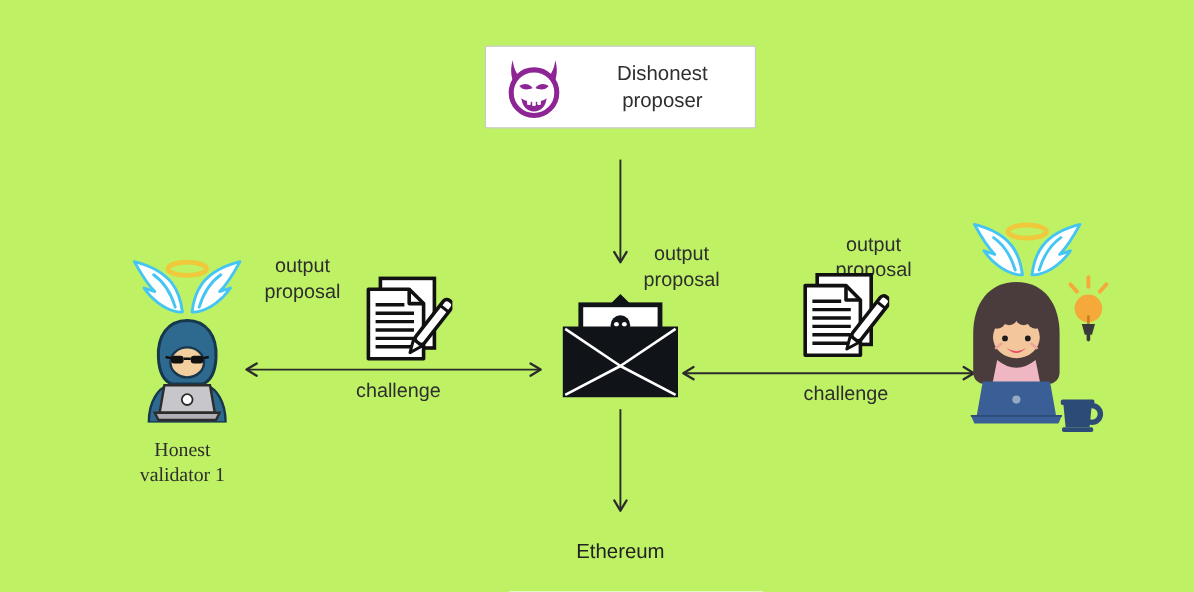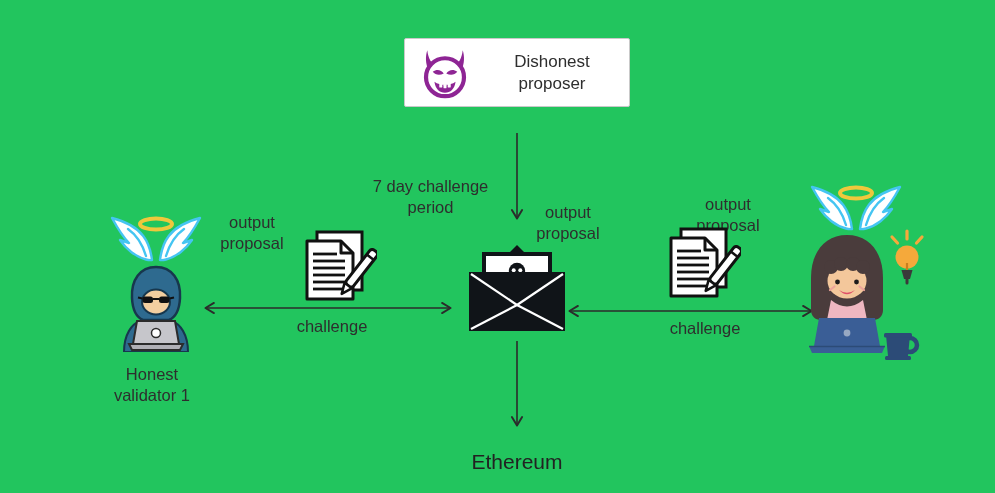"Dishonest proposer" .canvas { background: #22c55e -> #bef264 }
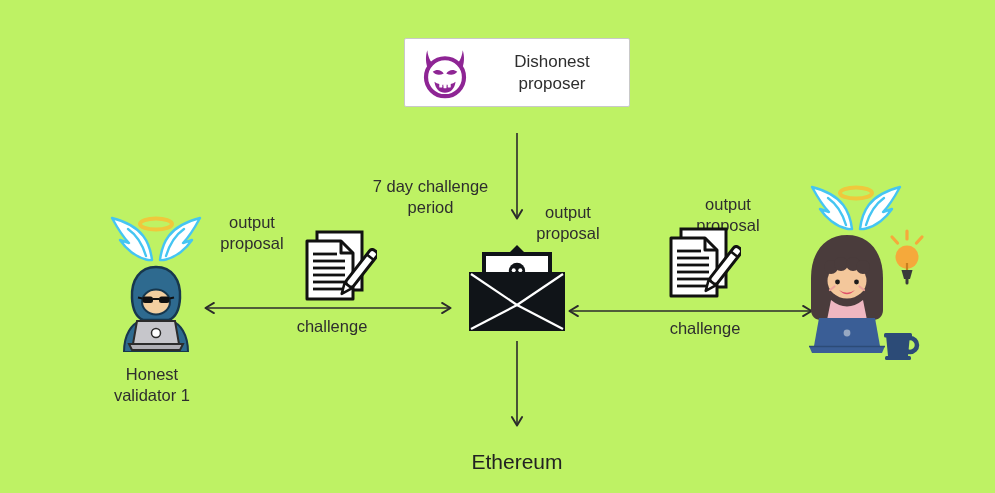"7 day challenge period" div.abs { html: <div>7 day challenge period</div> -> none }
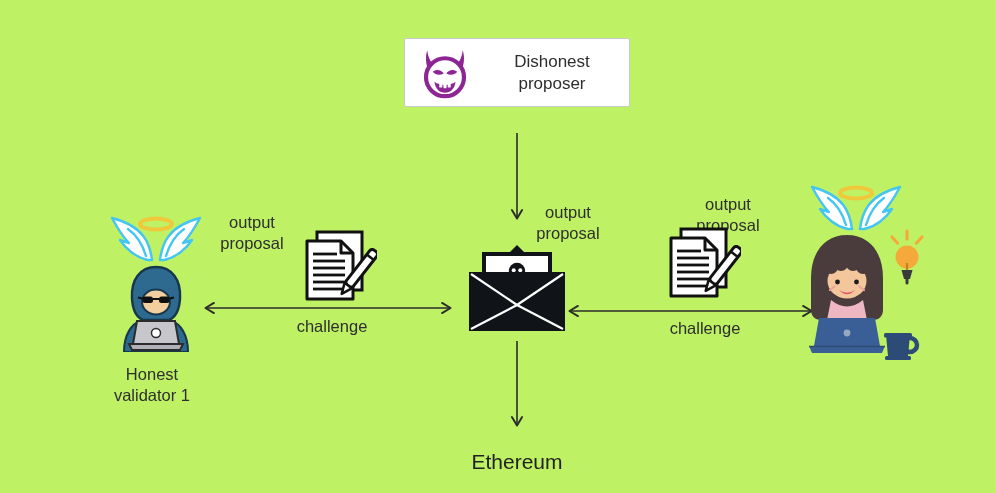"Honest validator 1" div.abs { font-family: none -> Liberation Serif, serif }
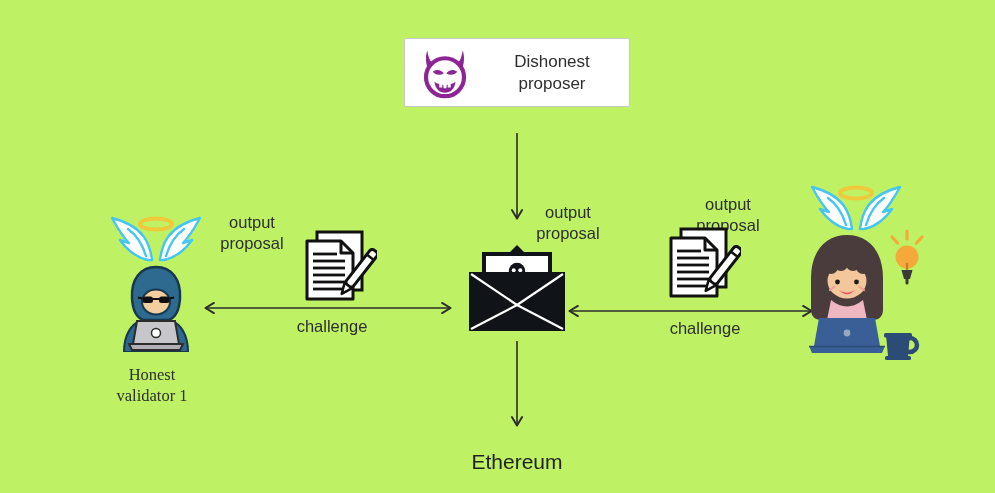"Ethereum" .ethereum { font-size: 21px -> 17px }
